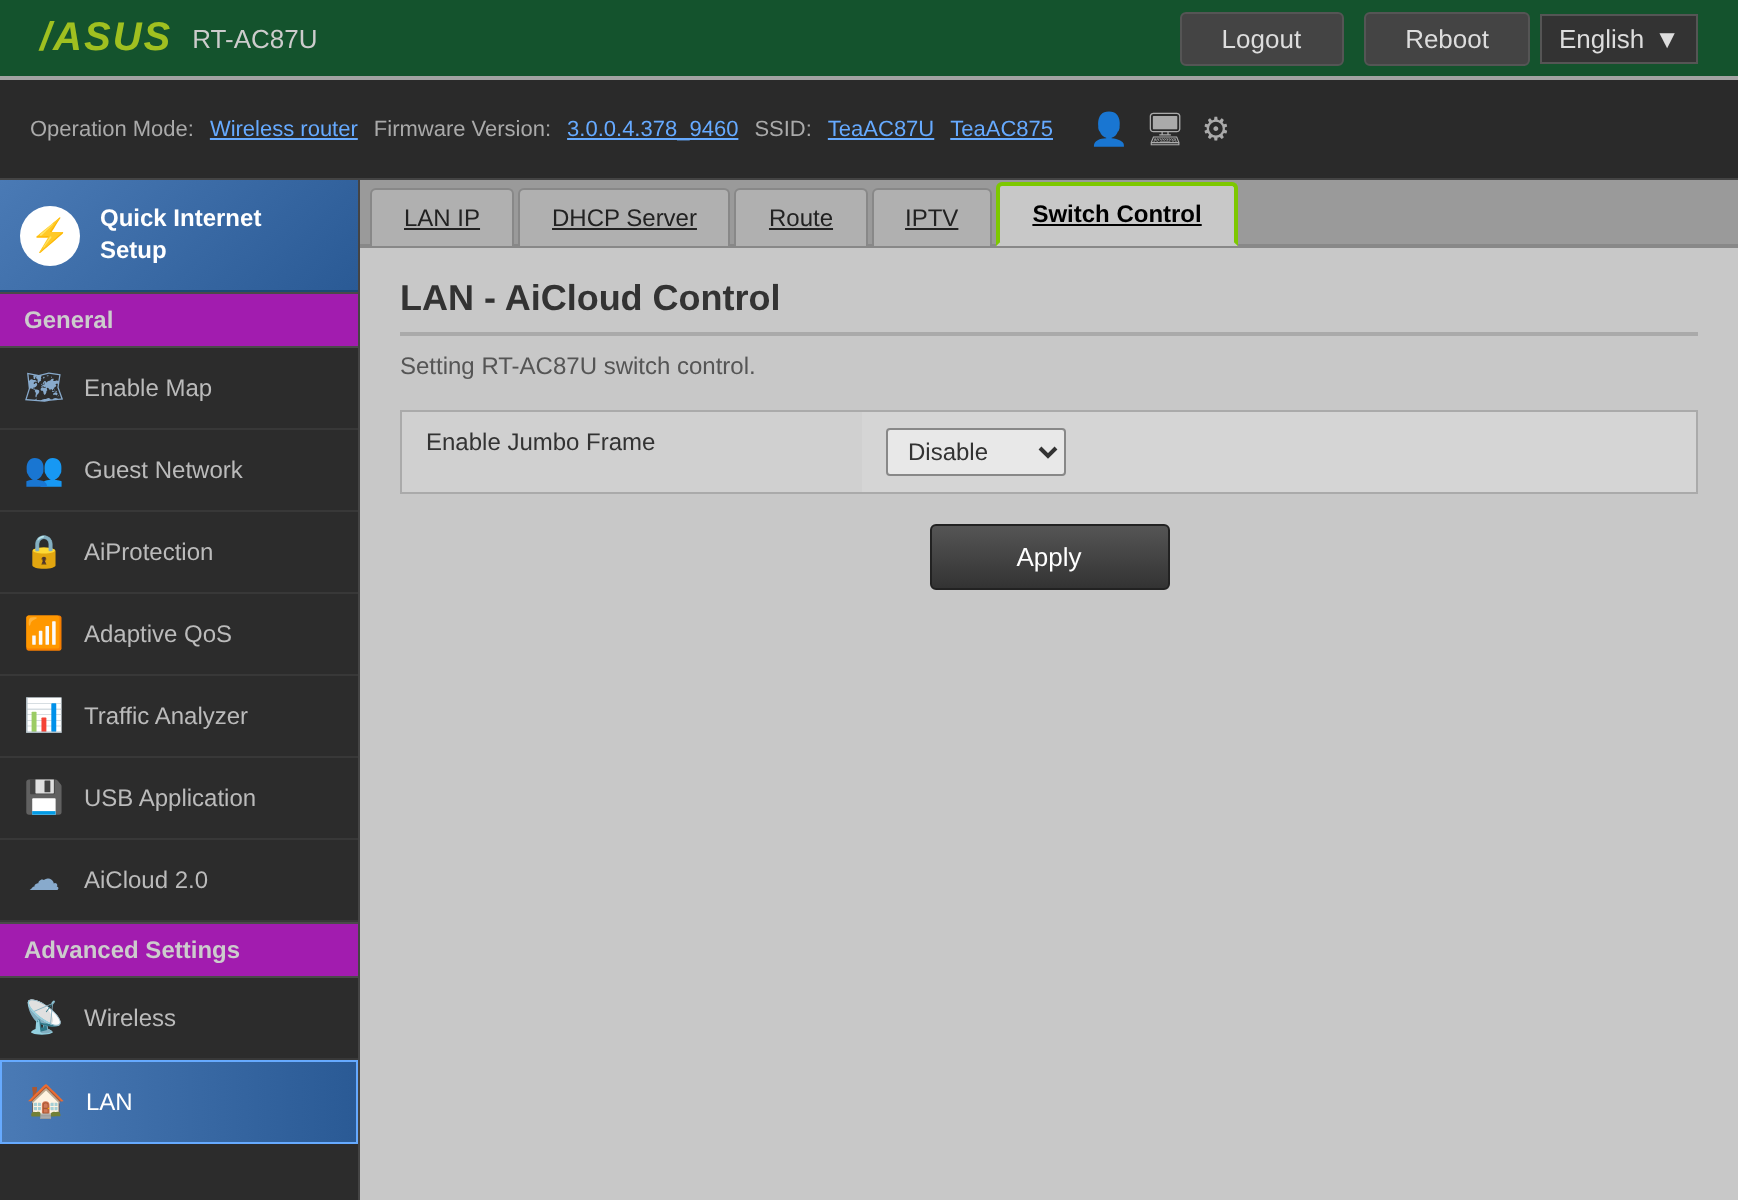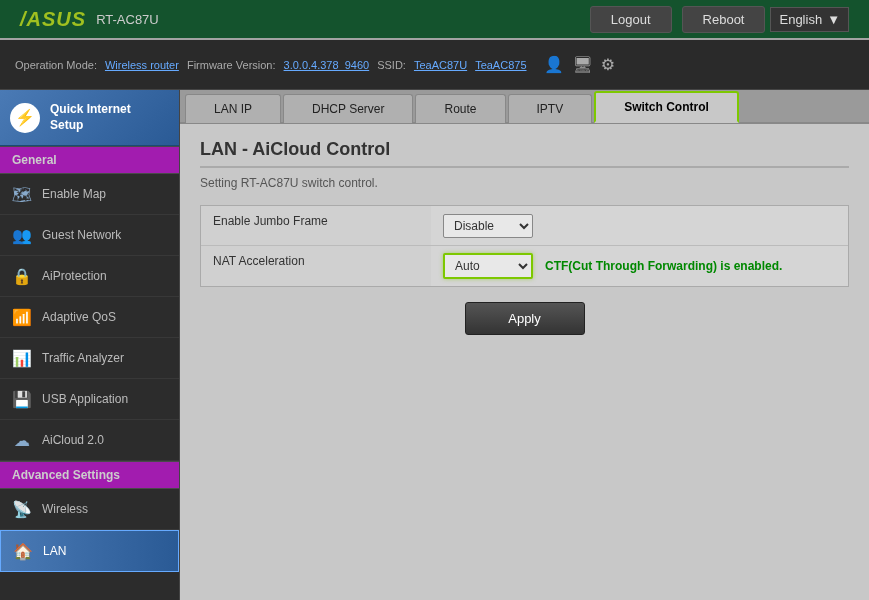"LAN IP" .tab { padding: 7px 28px -> 7px 16px; text-decoration: none -> underline }
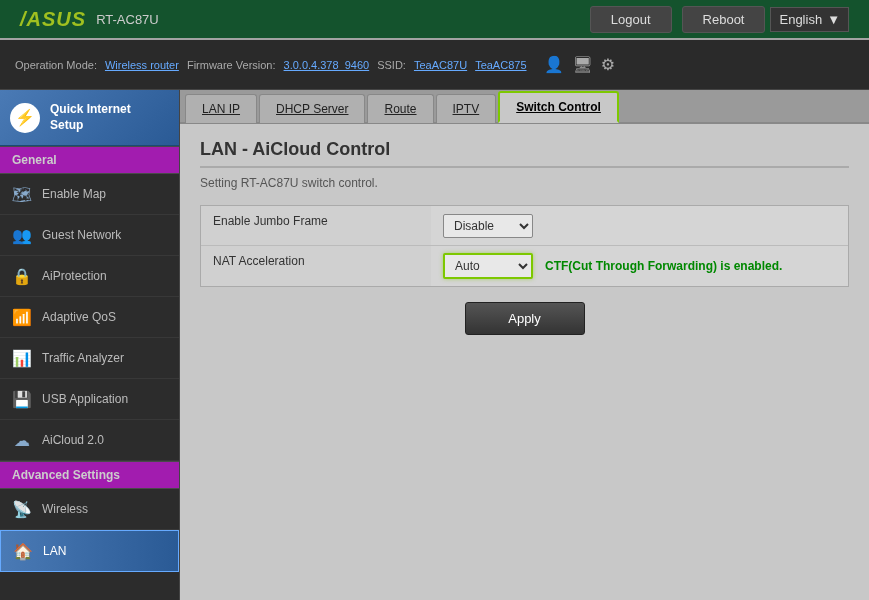"NAT Acceleration" div.settings-row { html: <div> <div>NAT Acceleration</div> <div> <select> <option>Auto</option> <option>Enable</option> <option>Disable</option> </select> <span>CTF(Cut Through Forwarding) is enabled.</span> </div> </div> -> none }
